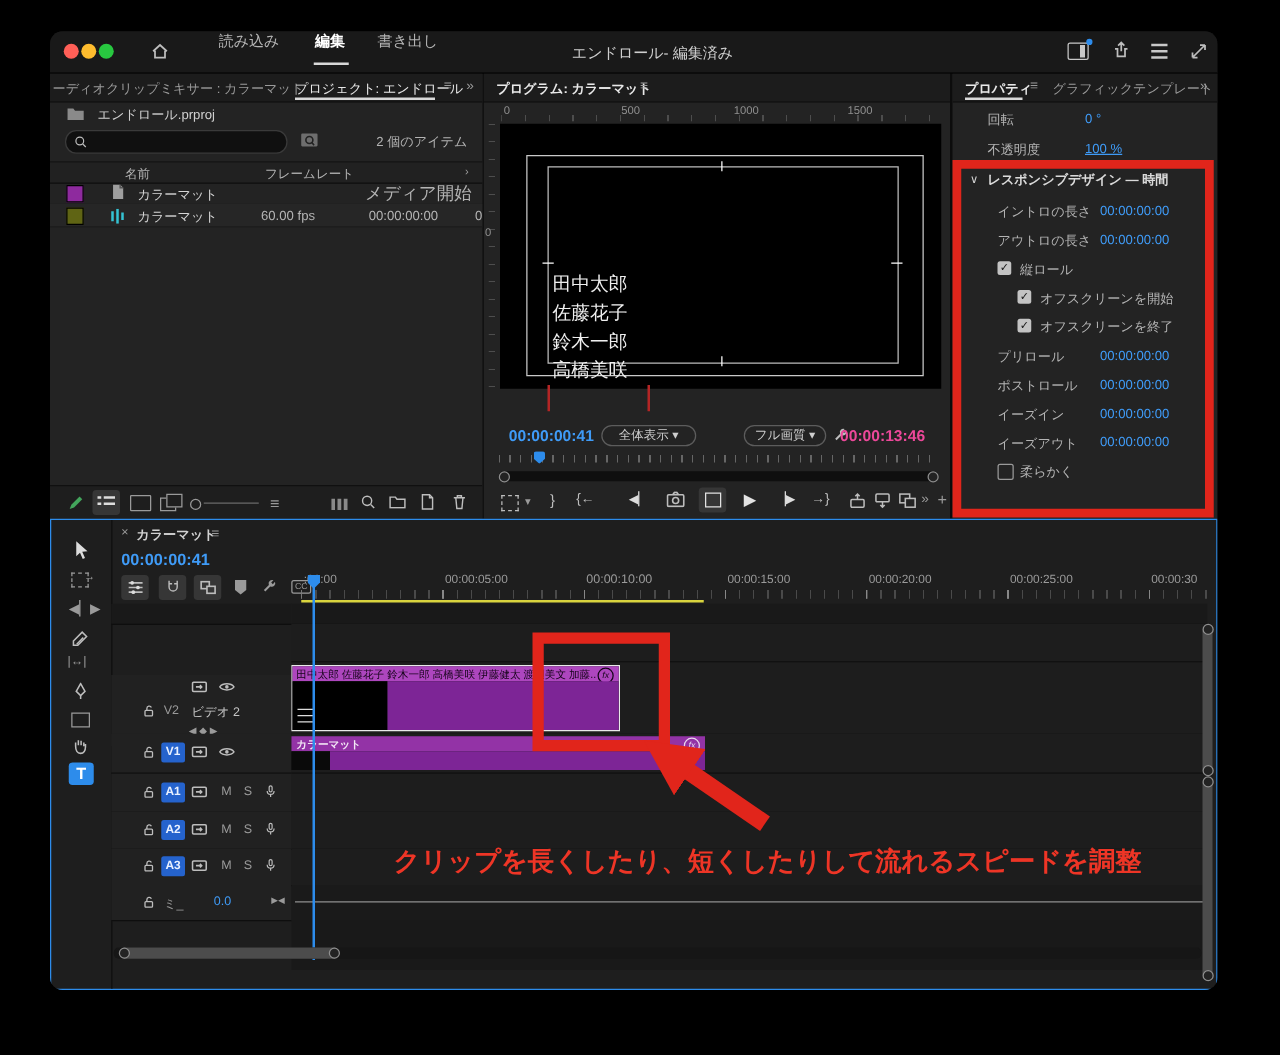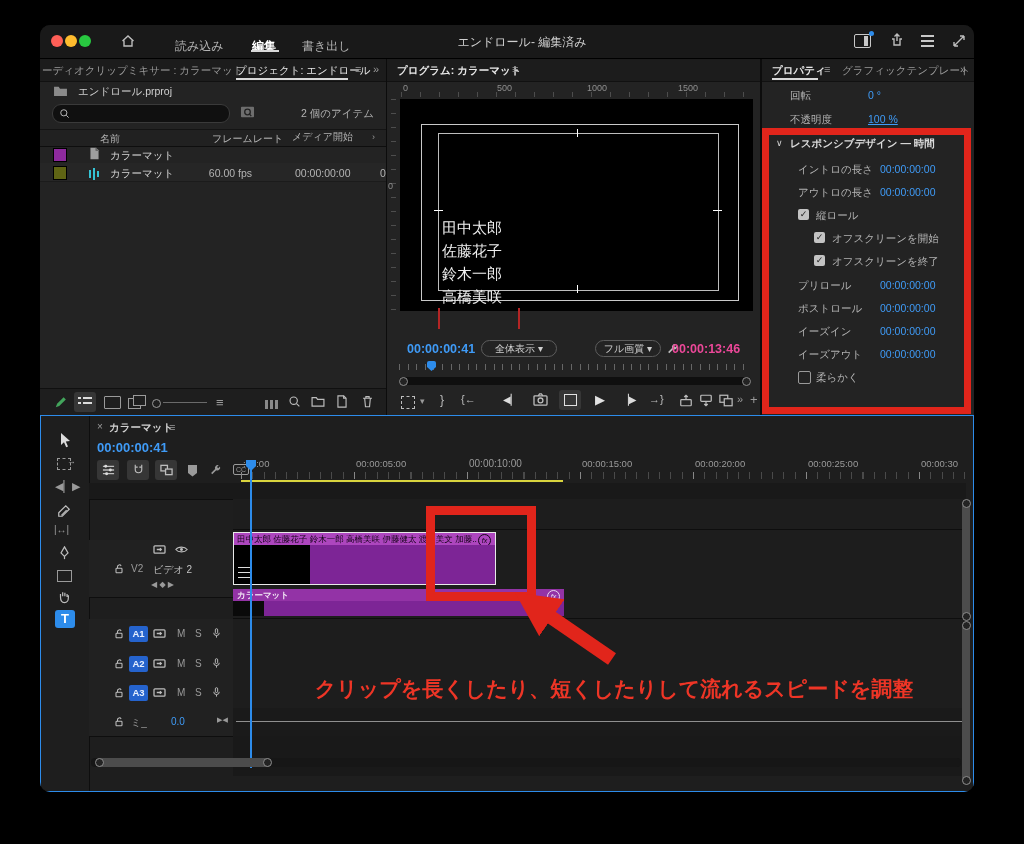"読み込み" .ttab { top: 13px -> 0 }
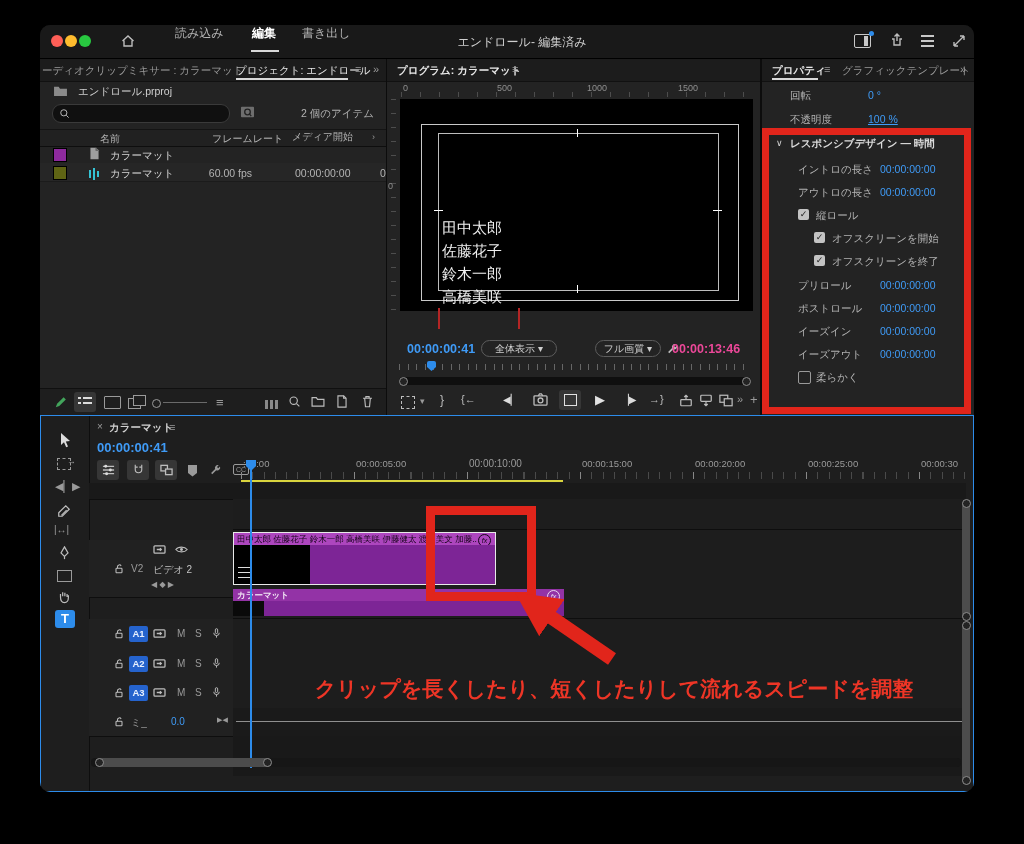"メディア開始" span.abs { font-size: 10px -> 14px; top: 0 -> 16px }
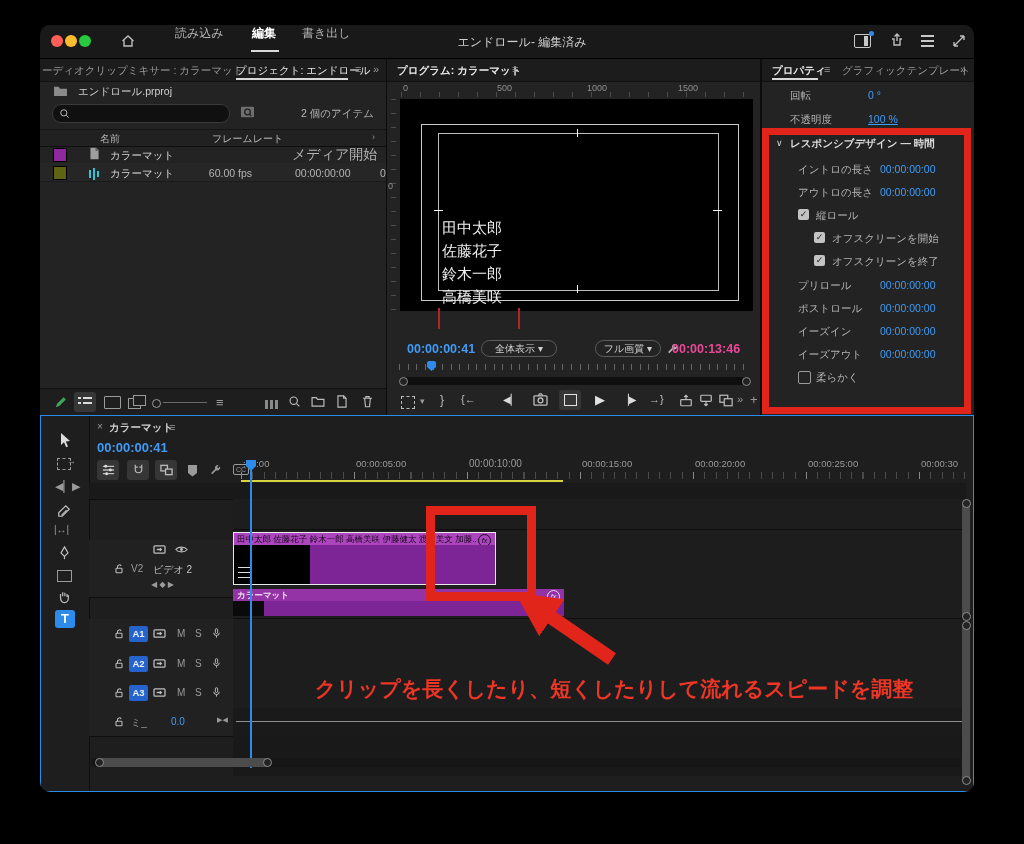"V1" div.abs { html: none -> <div> <span> <svg> <rect></rect> <path></path> </svg> </span> <span>V1</span> <span> <svg> <rect></rect> <path></path> </svg> </span> <span> <svg> <path></path> <circle></circle> </svg> </span> </div> }
